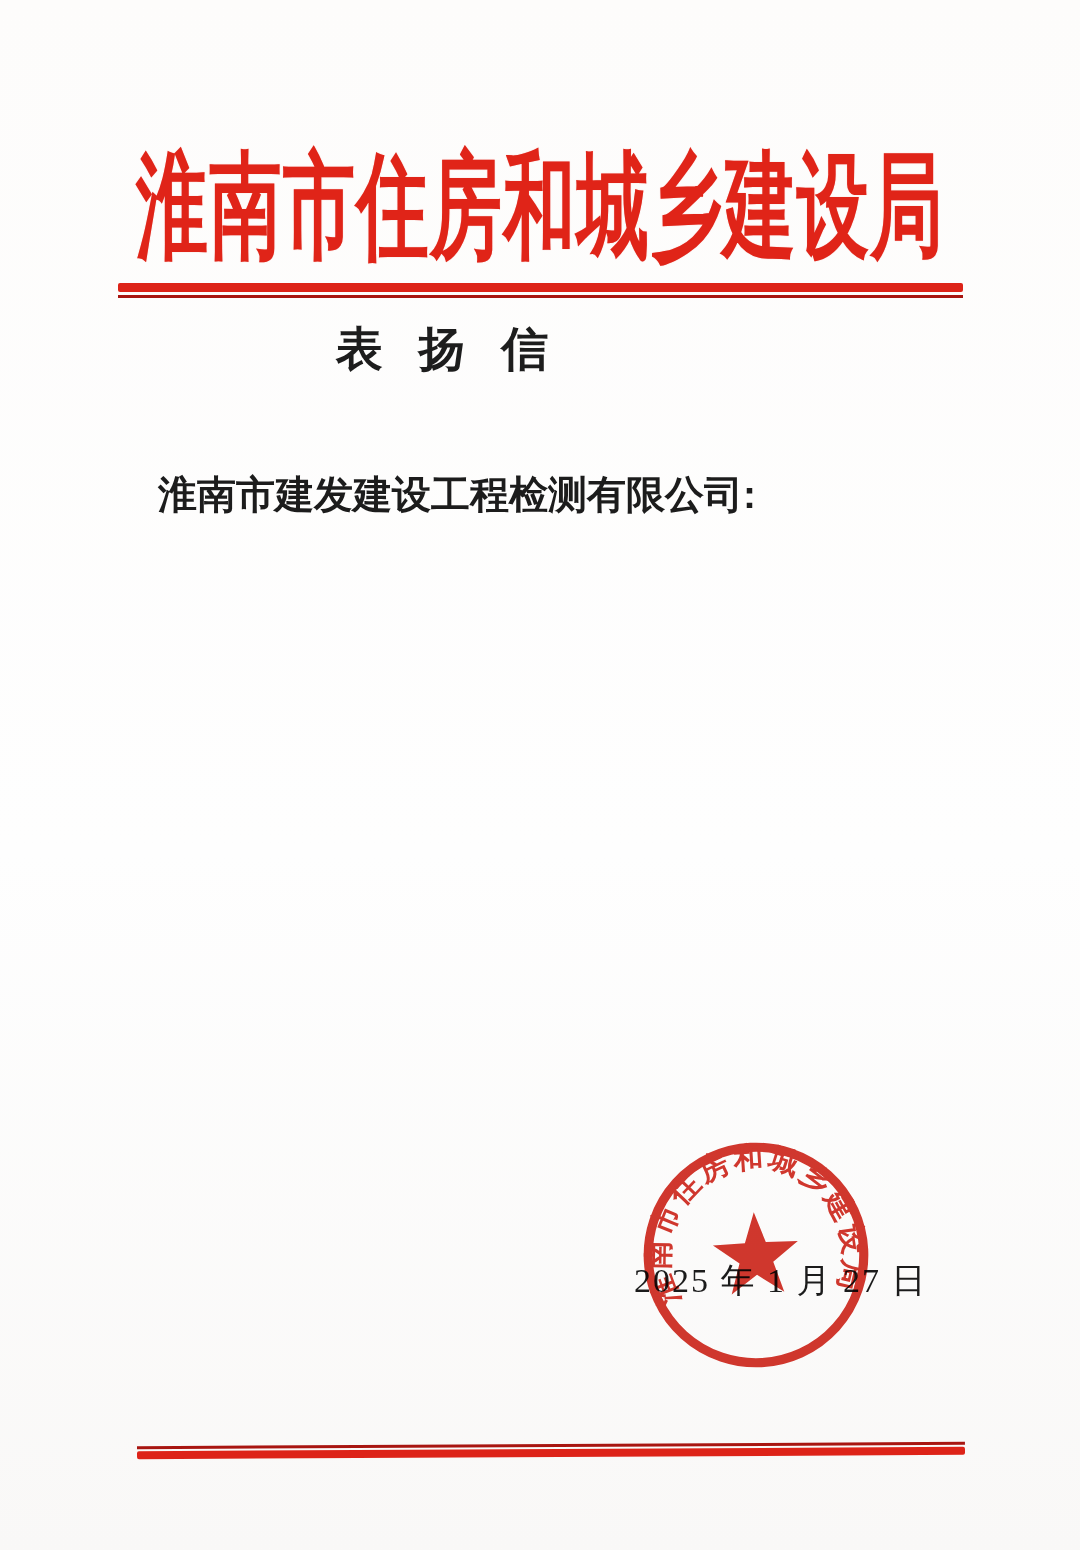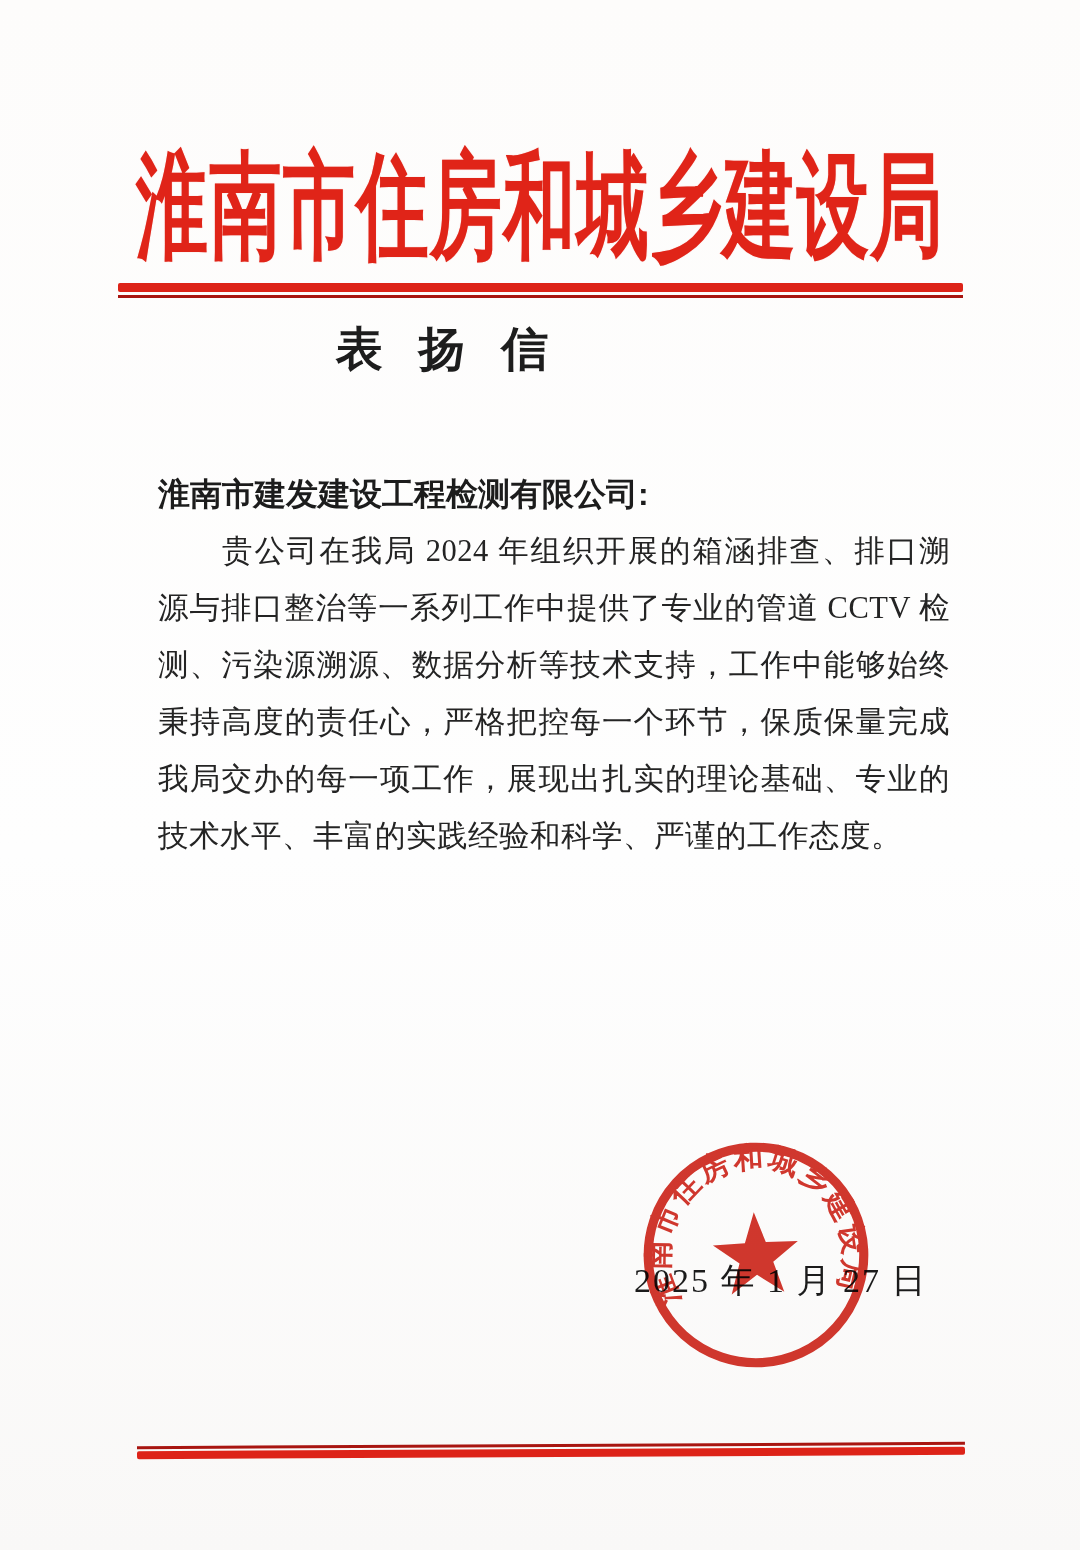"淮南市建发建设工程检测有限公司:" .salutation { font-size: 32px -> 39px }
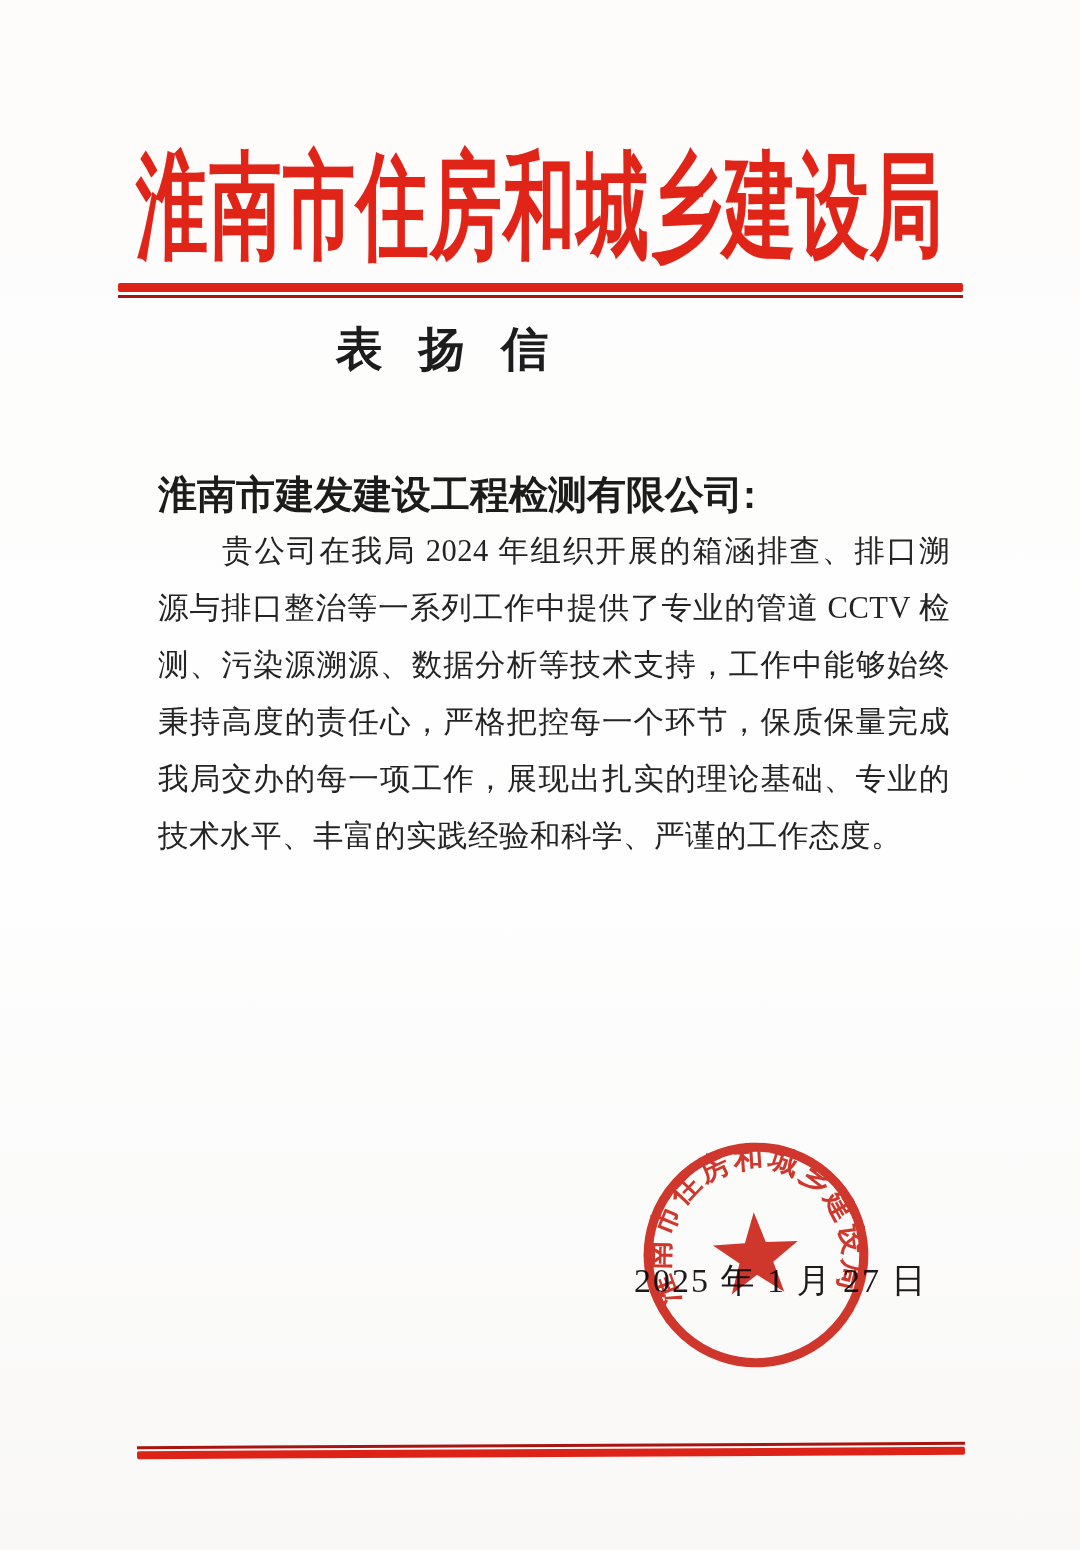"贵公司在我局 2024" p.para { html: <p>贵公司在我局 2024 年组织开展的箱涵排查、排口溯源与排口整治等一系列工作中提供了专业的管道 CCTV 检测、污染源溯源、数据分析等技术支持，工作中能够始终秉持高度的责任心，严格把控每一个环节，保质保量完成我局交办的每一项工作，展现出扎实的理论基础、专业的技术水平、丰富的实践经验和科学、严谨的工作态度。</p> -> none }
